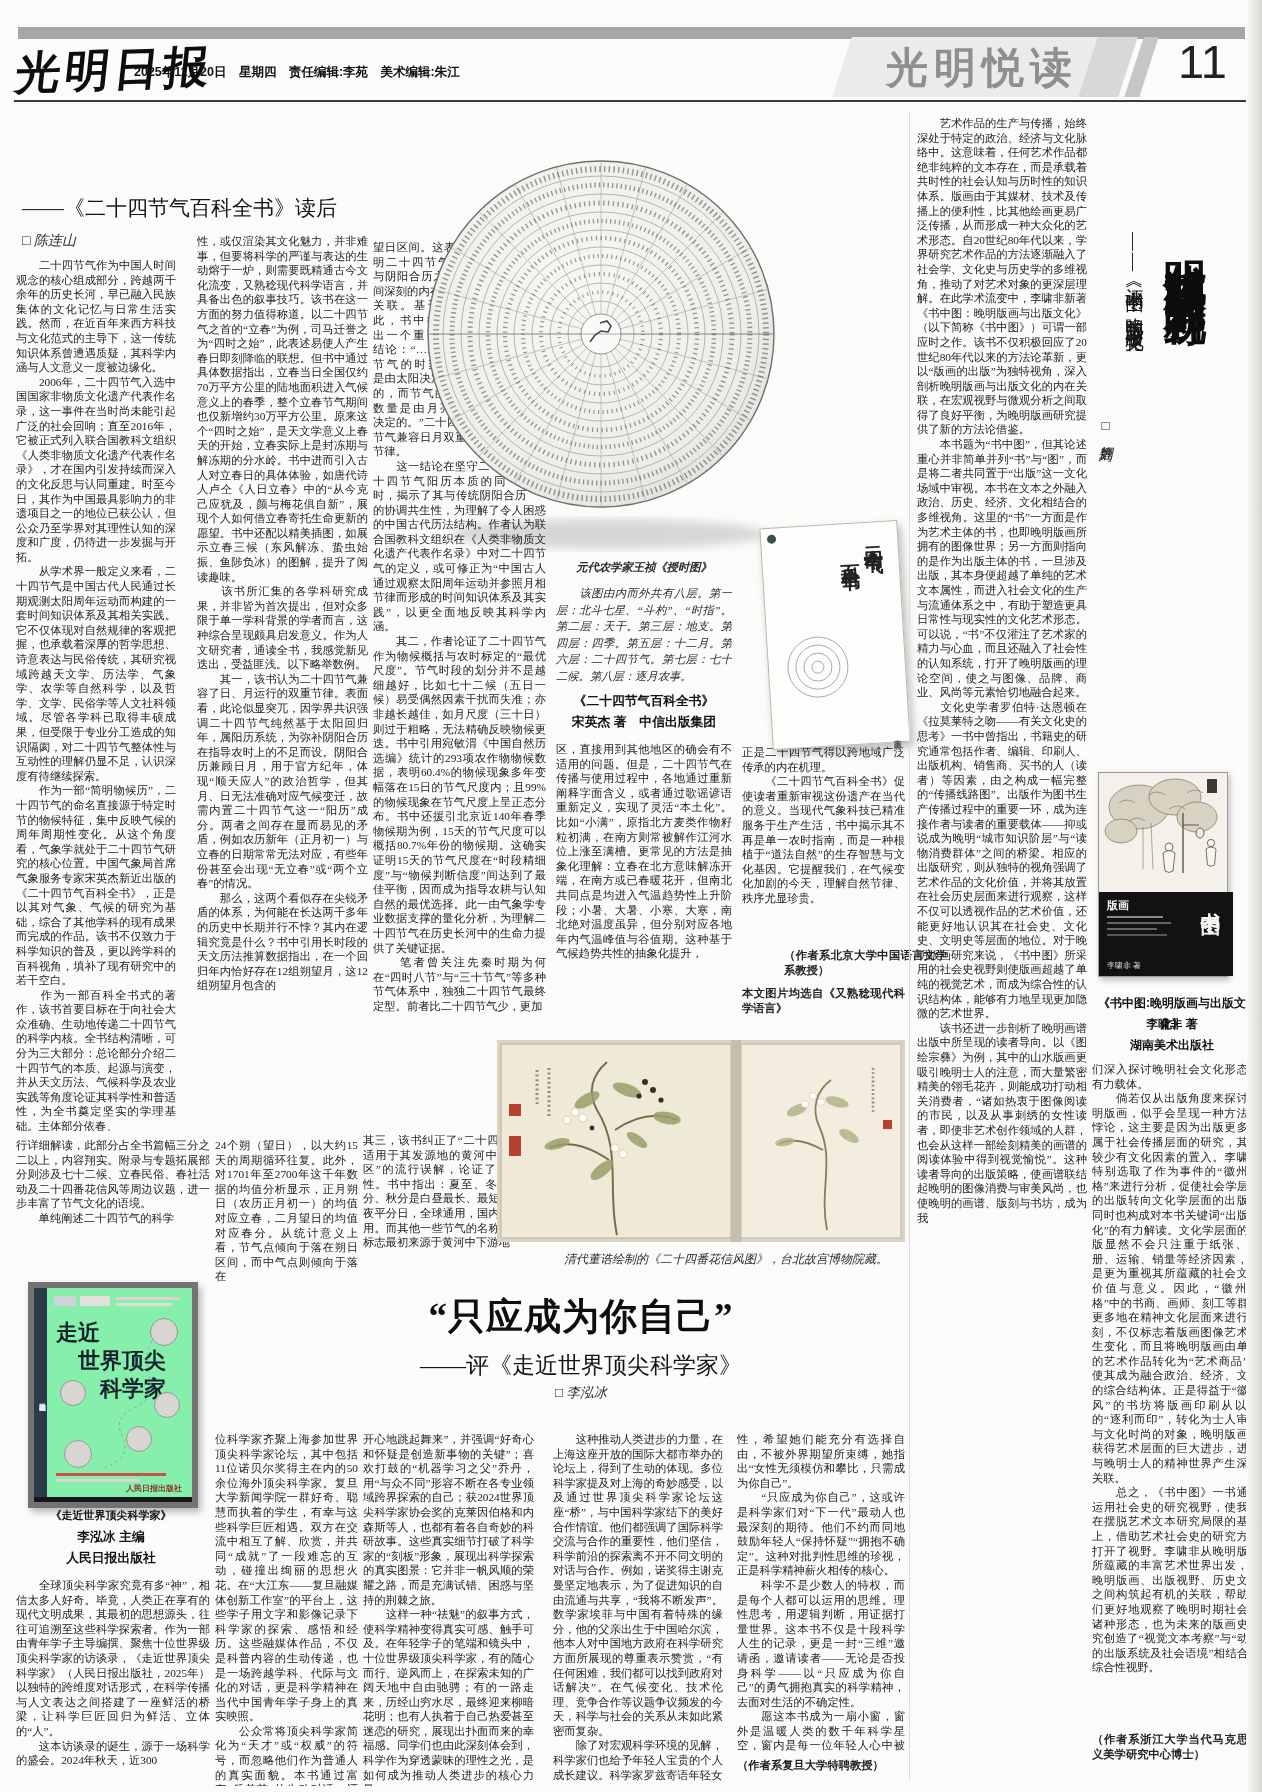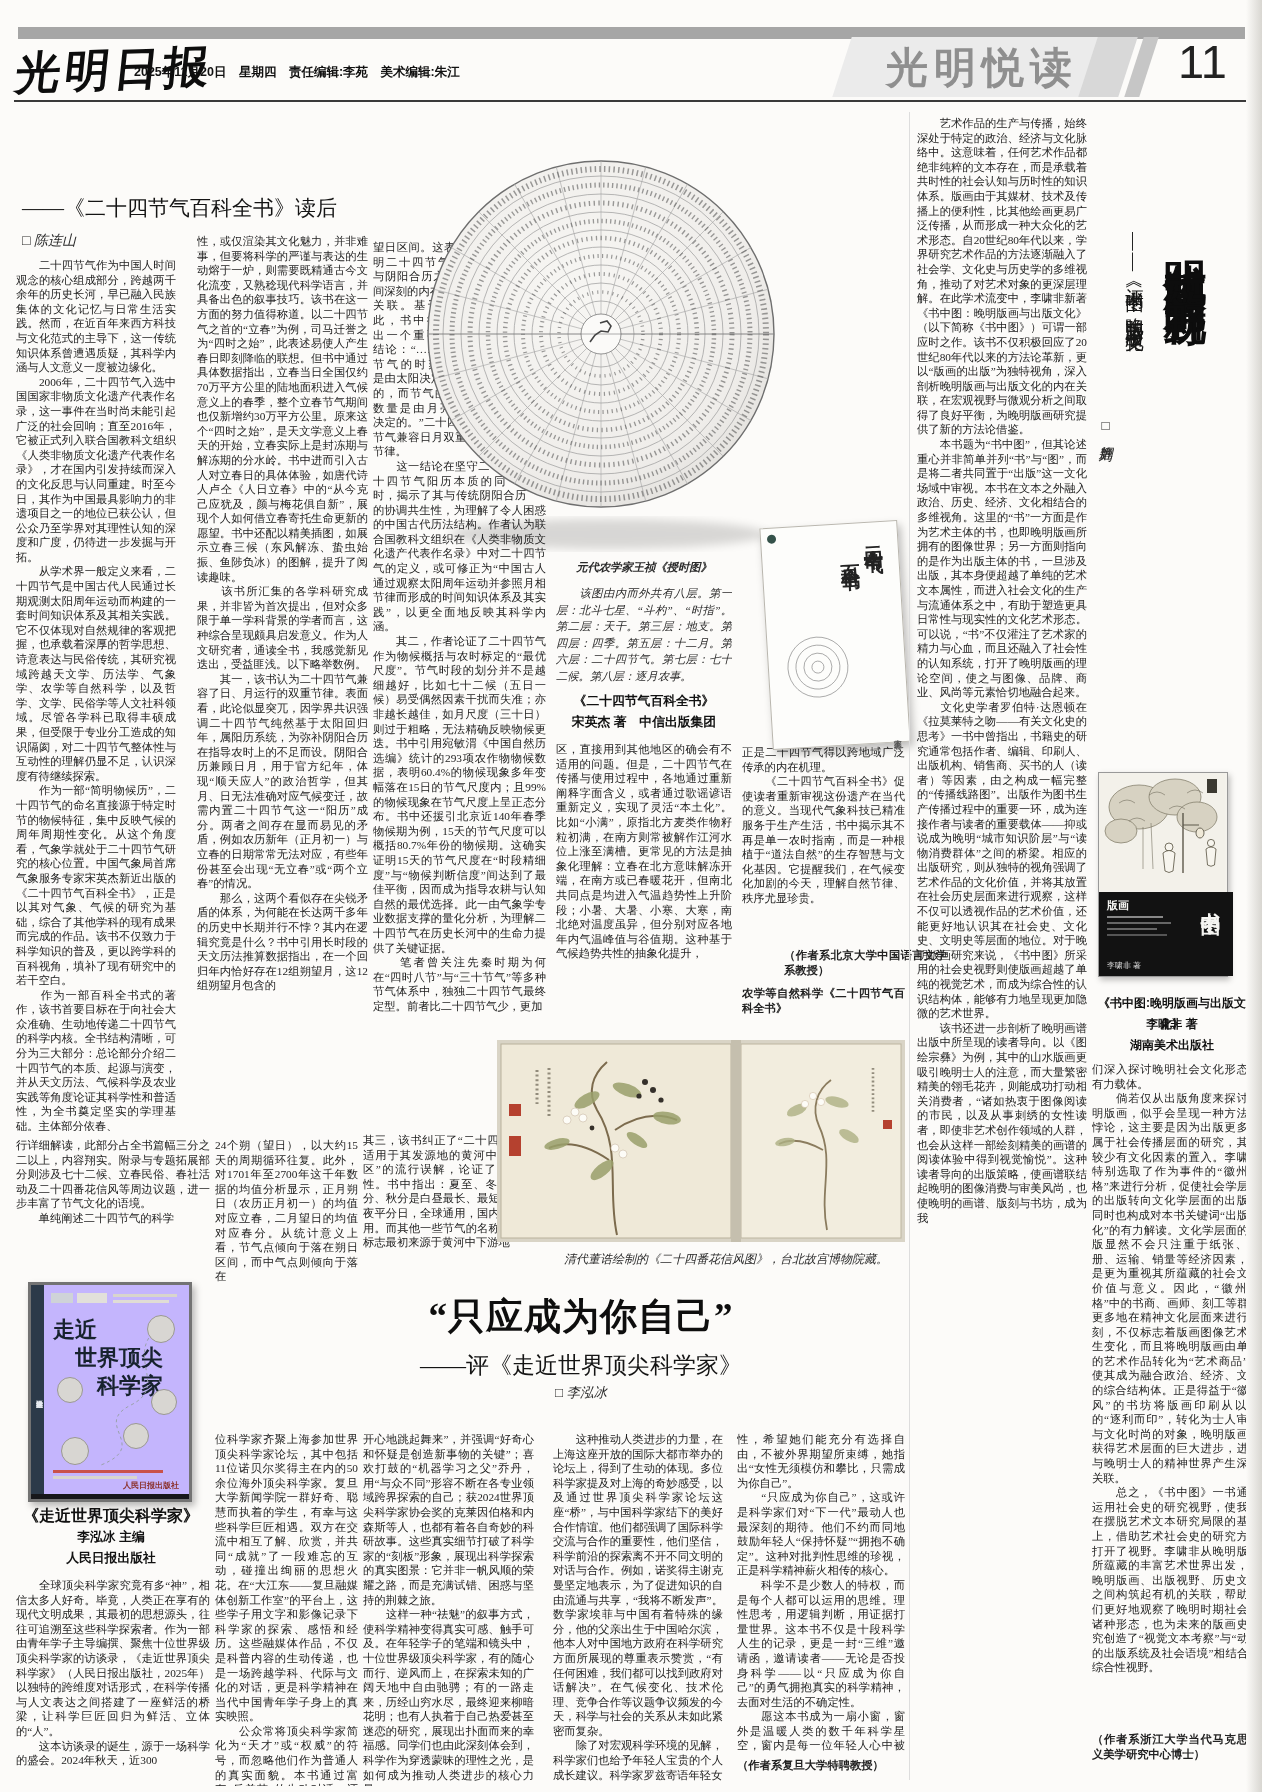"农学等自然科学《二十四节气百科全书》" div.col { text: 农学等自然科学《二十四节气百科全书 -> 本文图片均选自《又熟稔现代科学语言 }
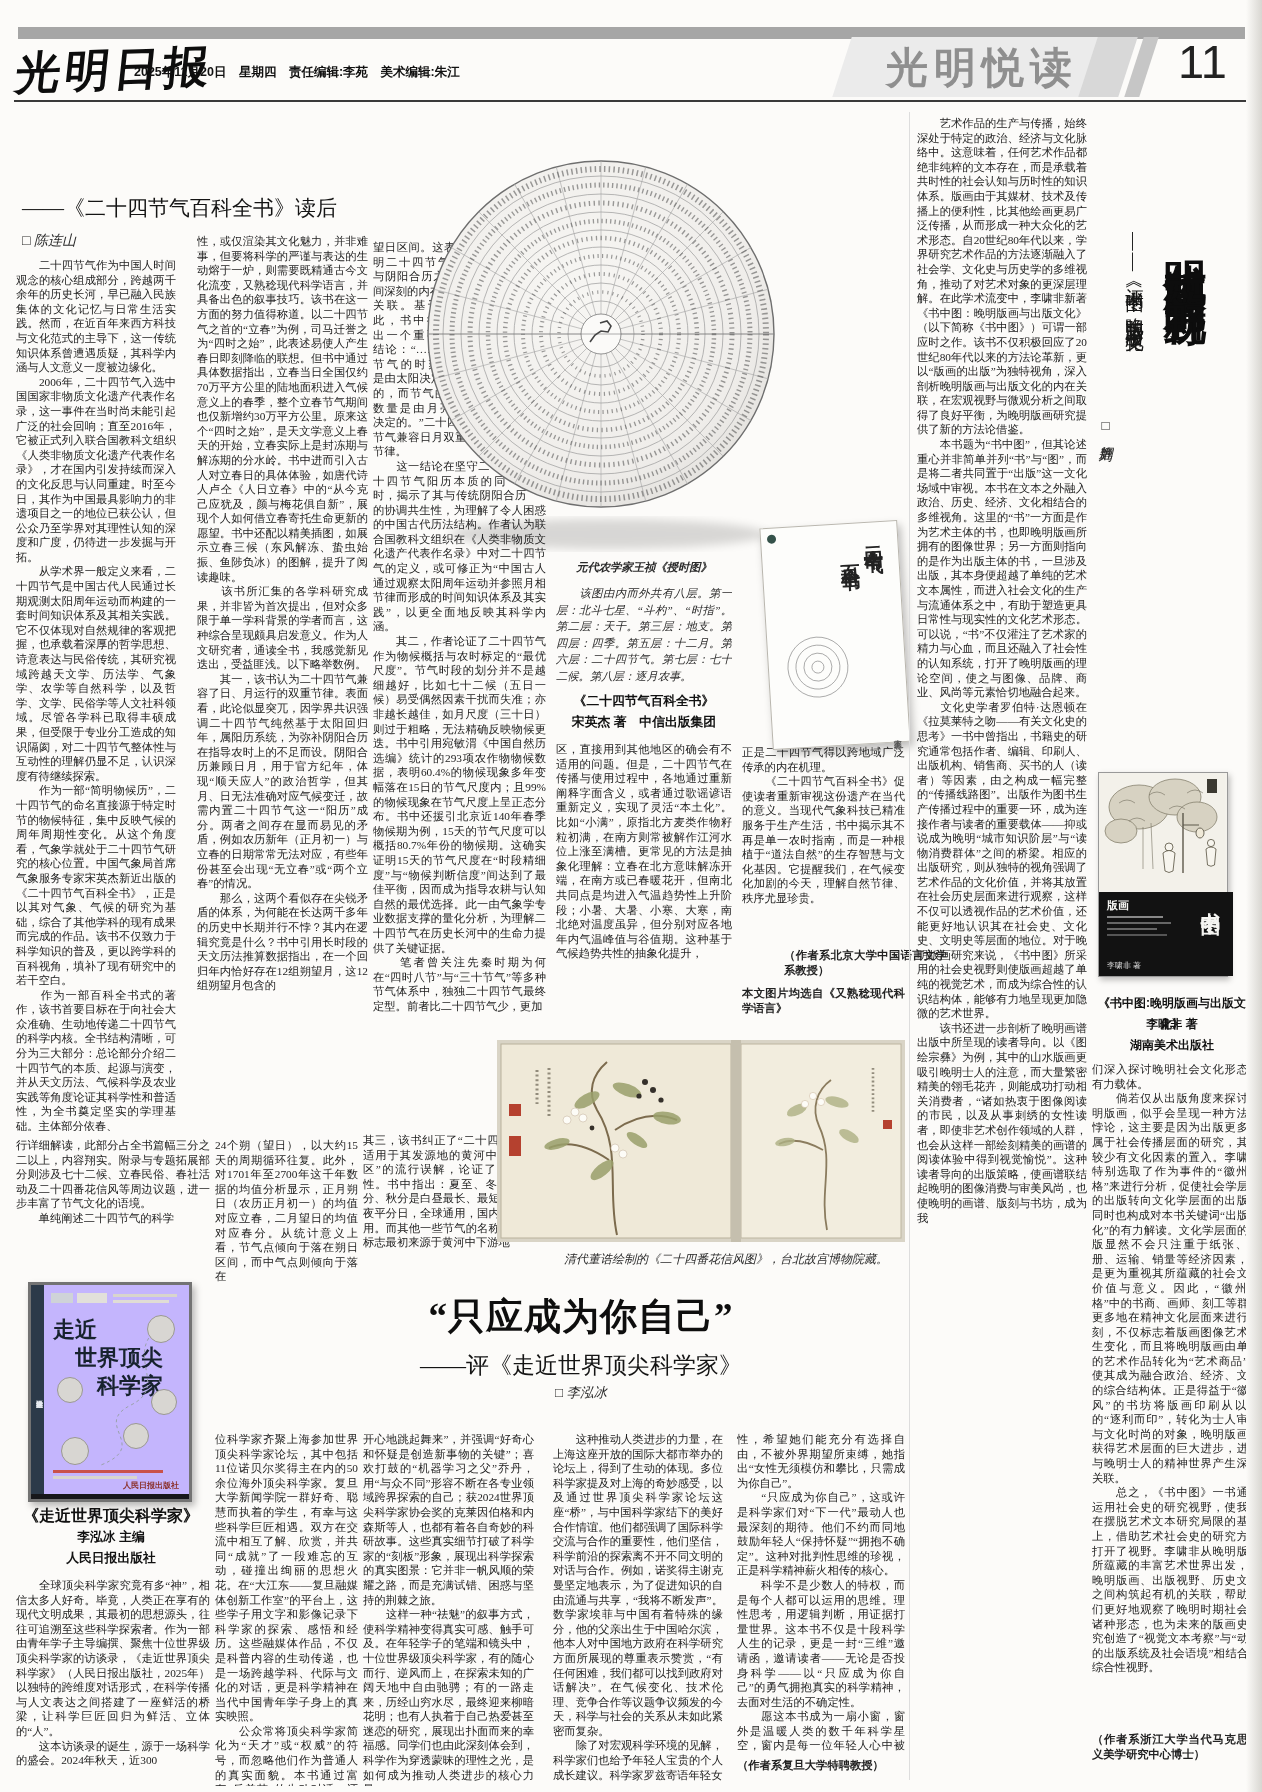"走近" .cover2 { background: #c4b5fd -> #86efac; border: 3px solid #737373 -> 6px solid #737373 }
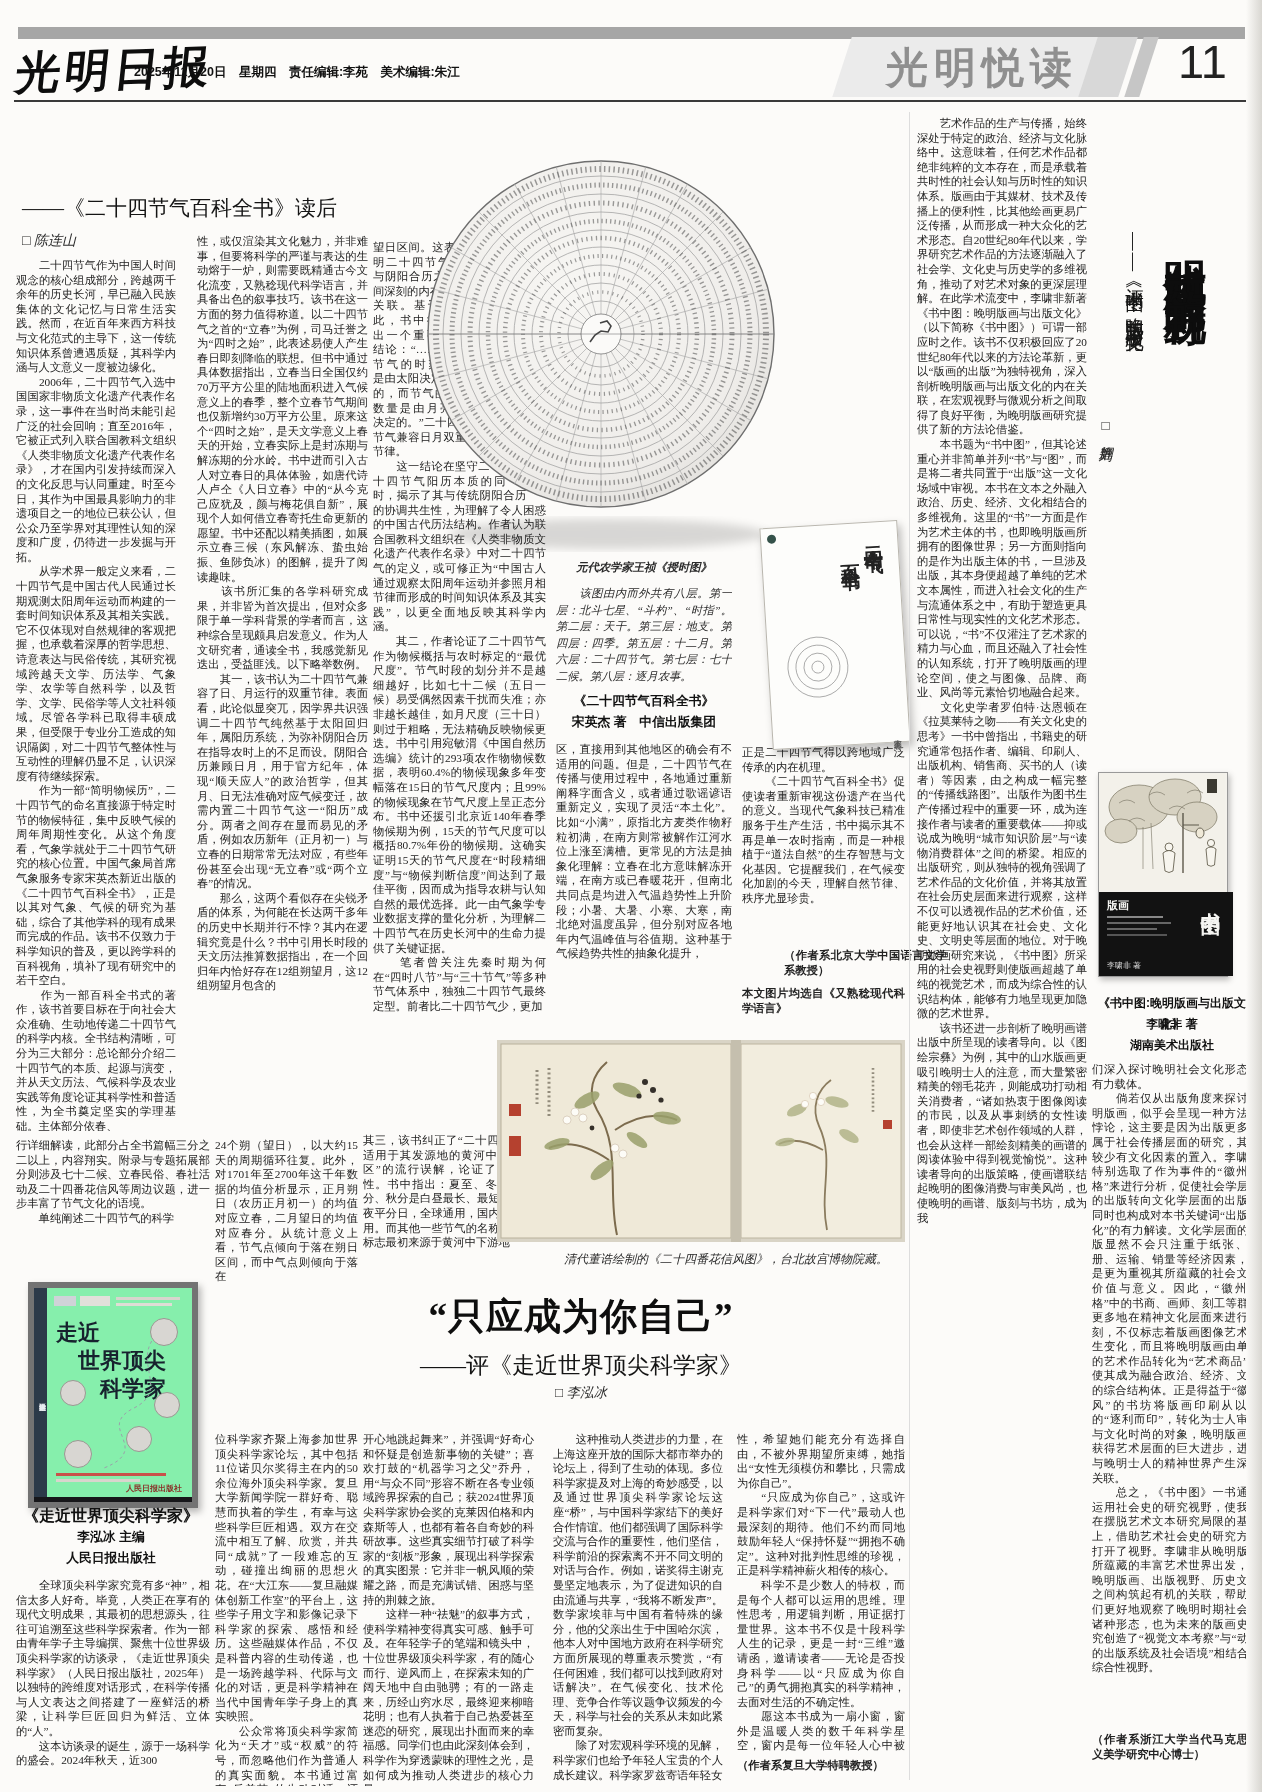"《走近世界顶尖科学家》" div.cap { font-size: 16px -> 11px }
